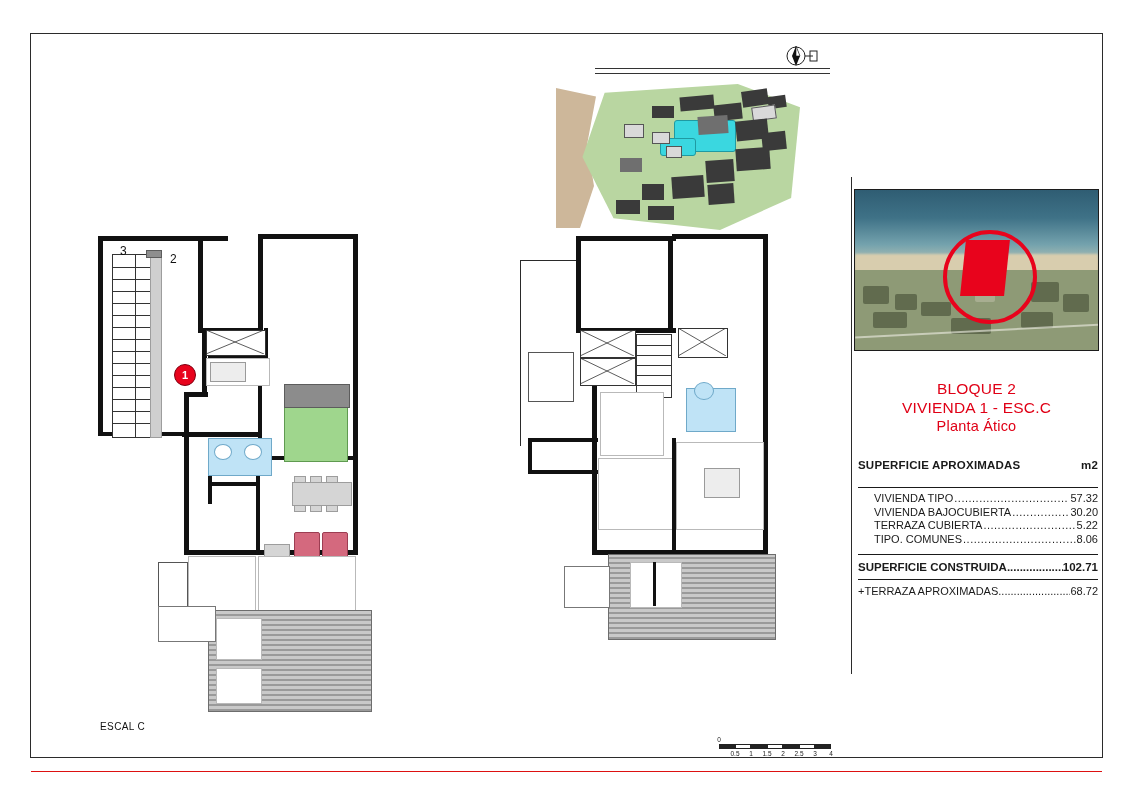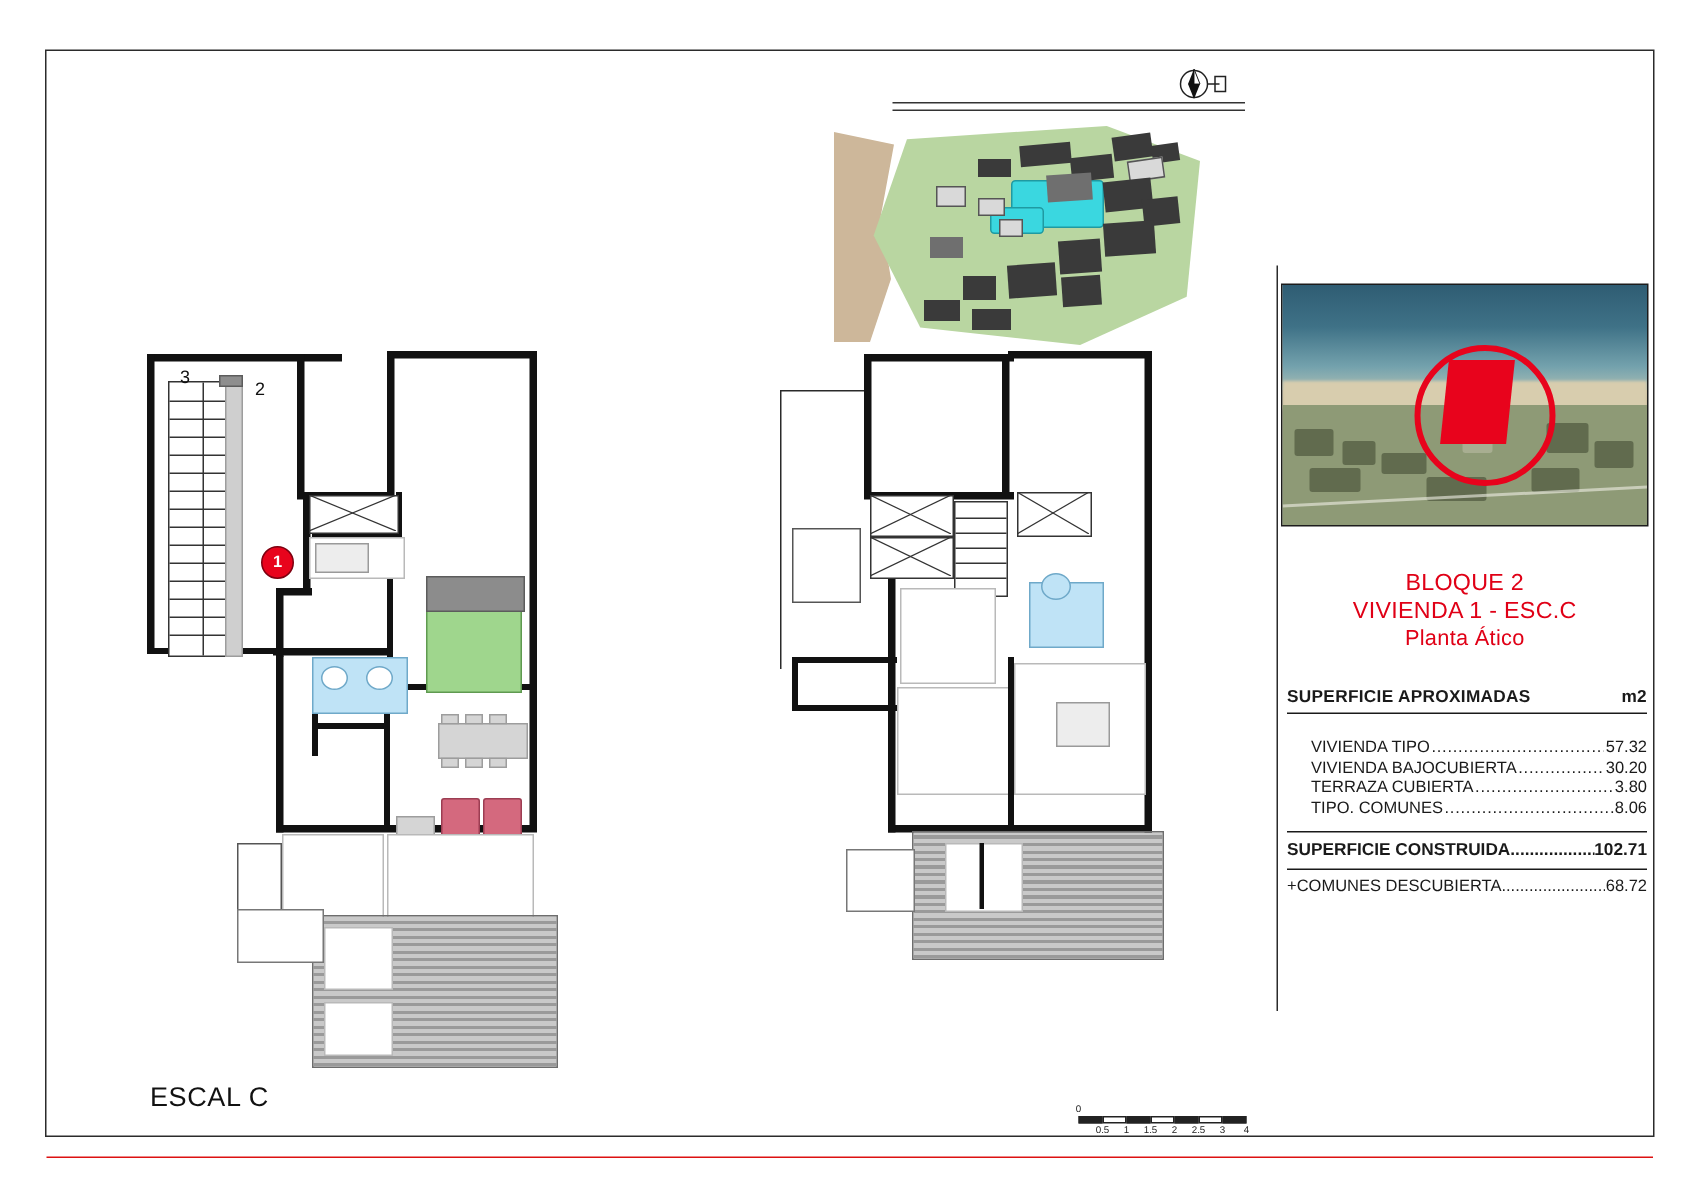"SUPERFICIE APROXIMADAS" .surf-head { padding-bottom: 4px -> 16px }
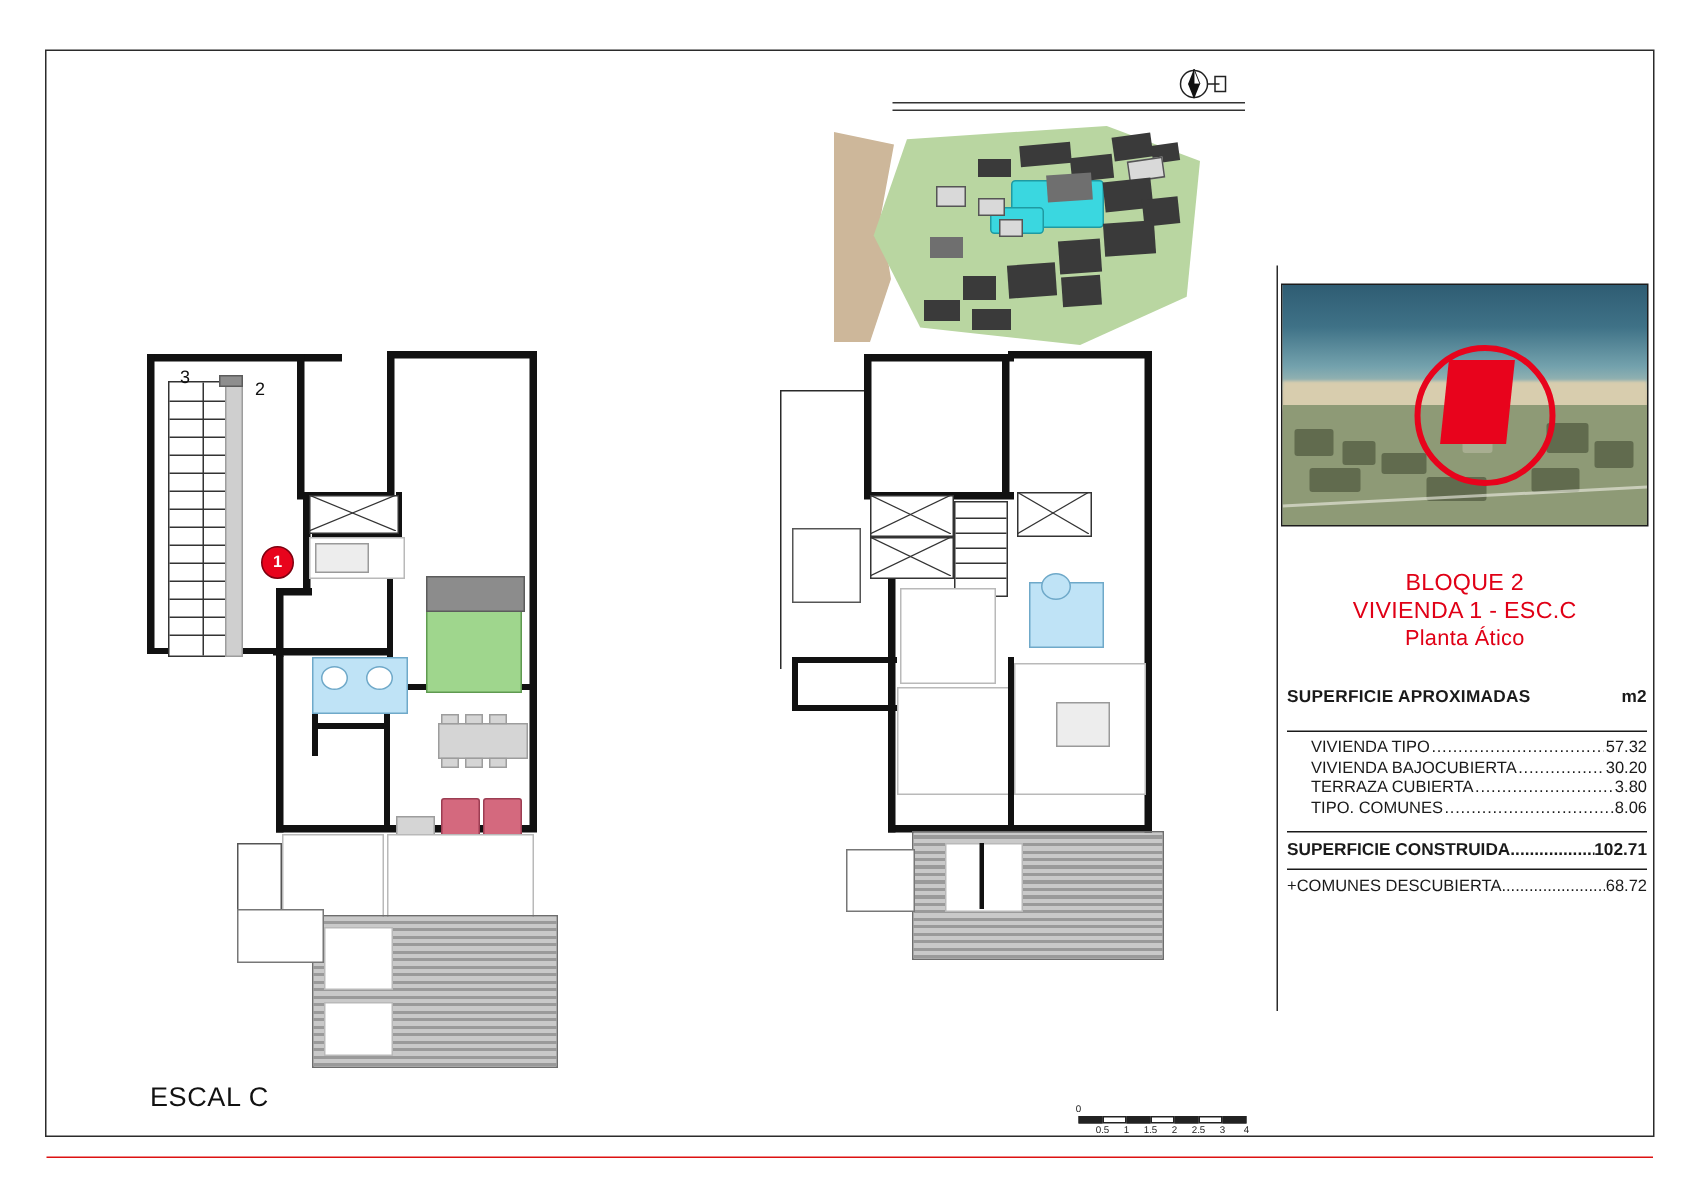"3.80" span.val { text: 3.80 -> 5.22 }
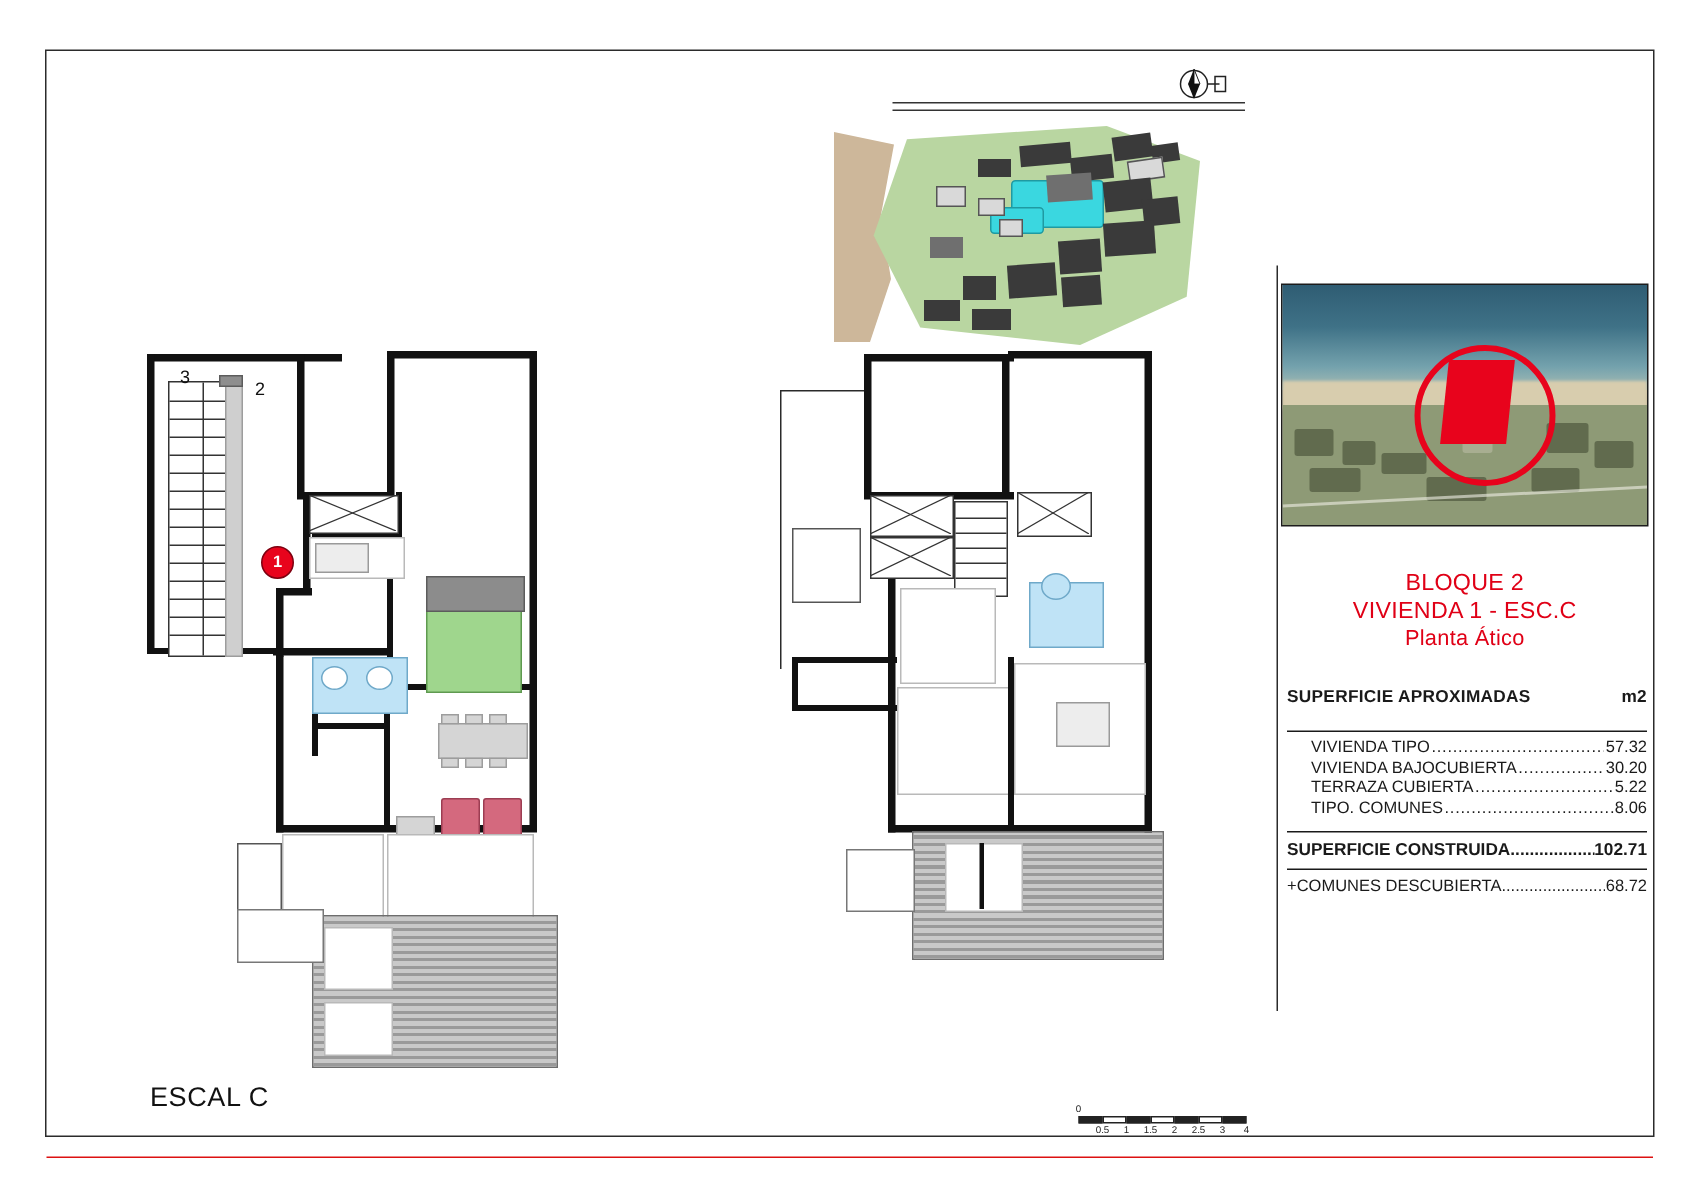"+COMUNES DESCUBIERTA" span { text: +COMUNES DESCUBIERTA -> +TERRAZA APROXIMADAS }
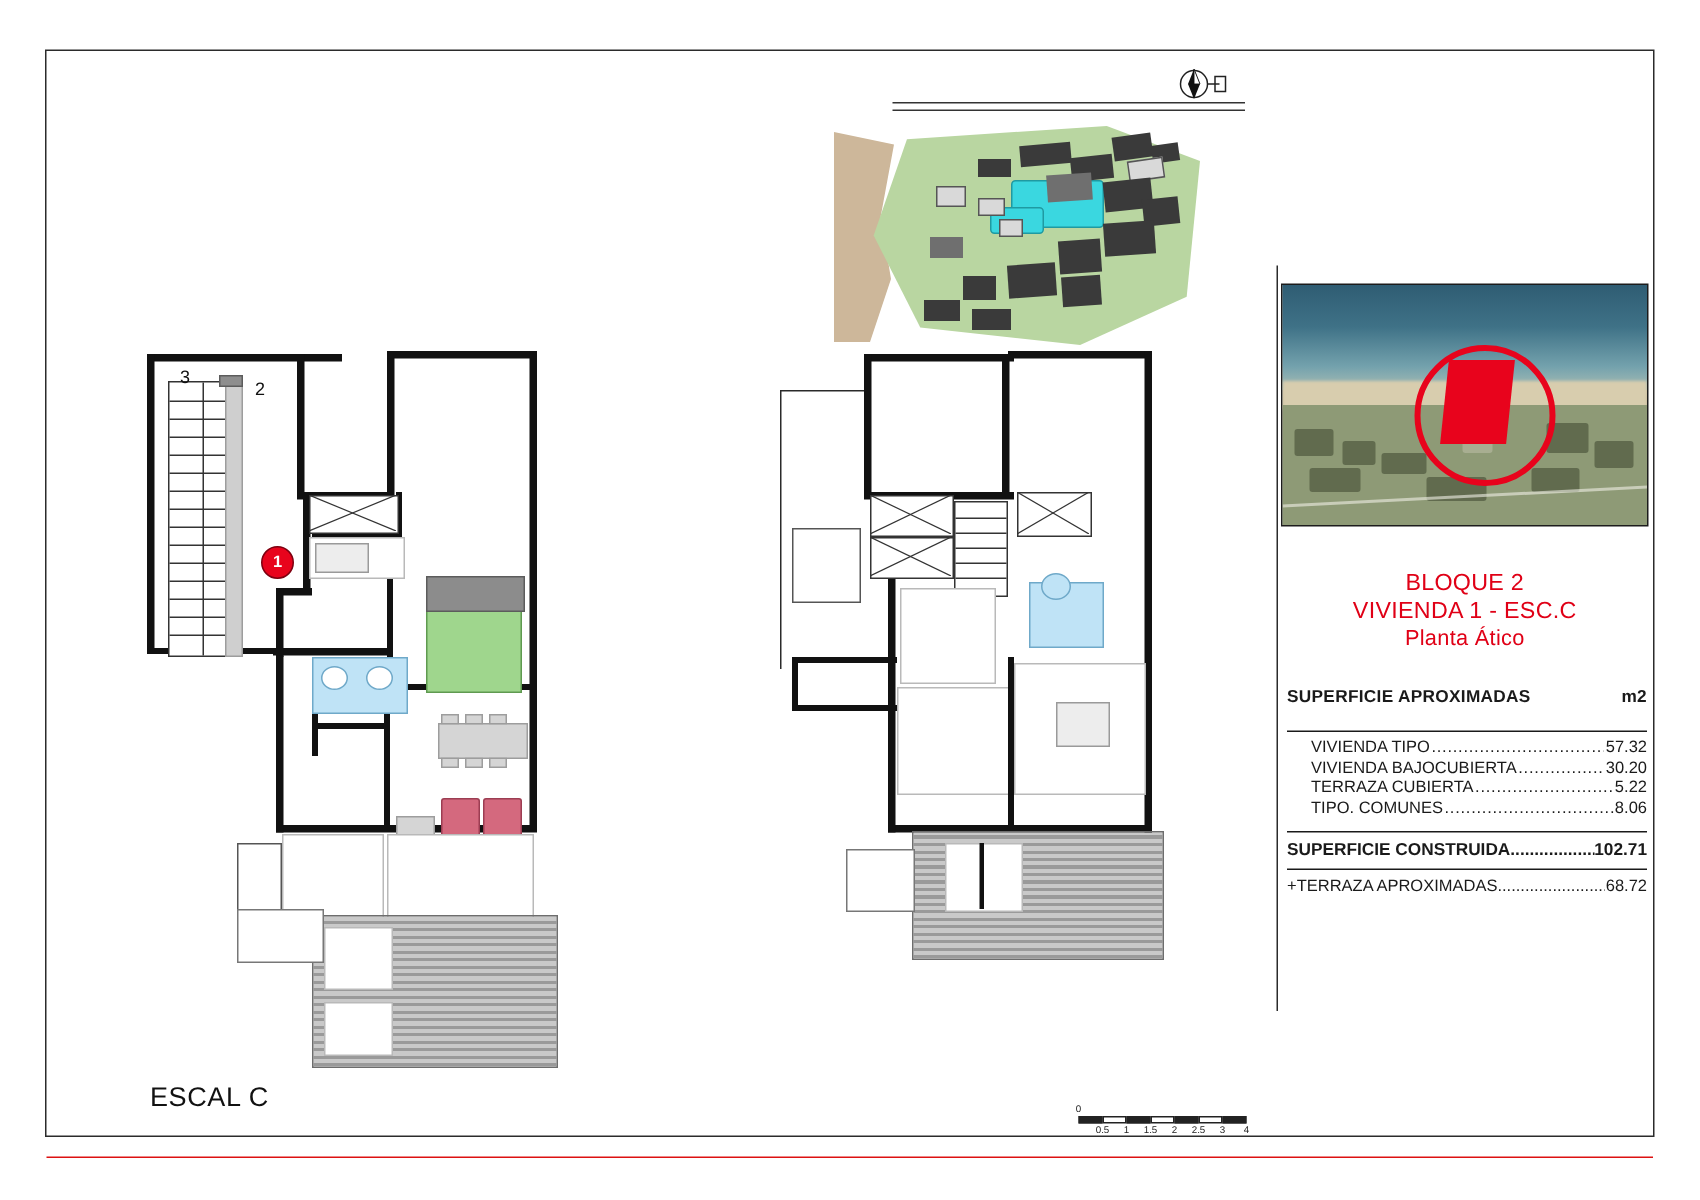"ESCAL C" .escal-label { font-size: 18px -> 10px }
